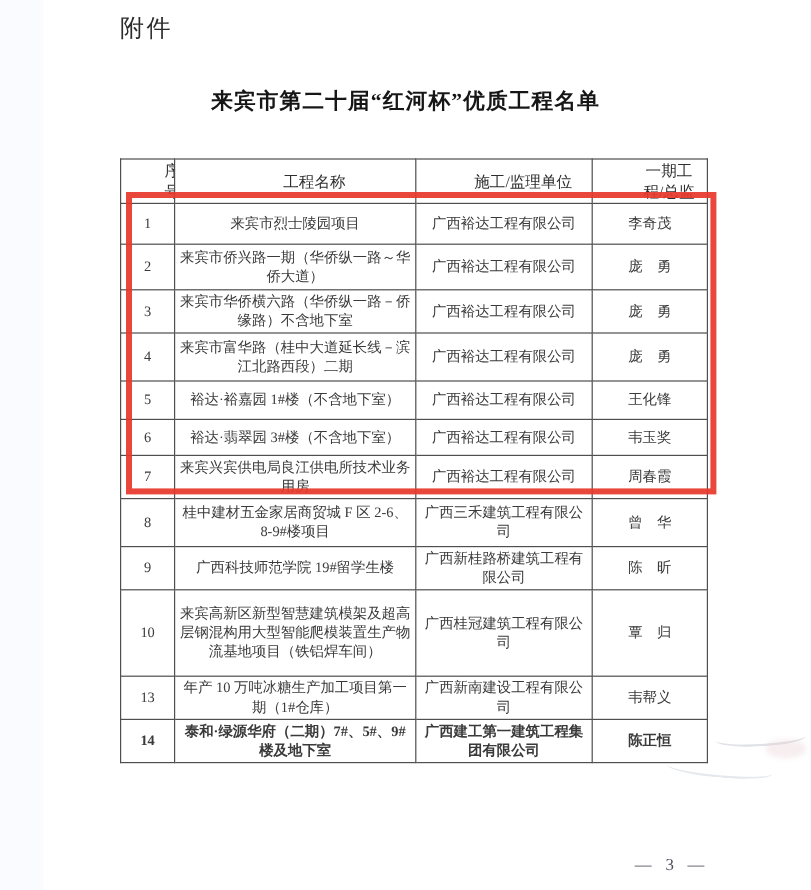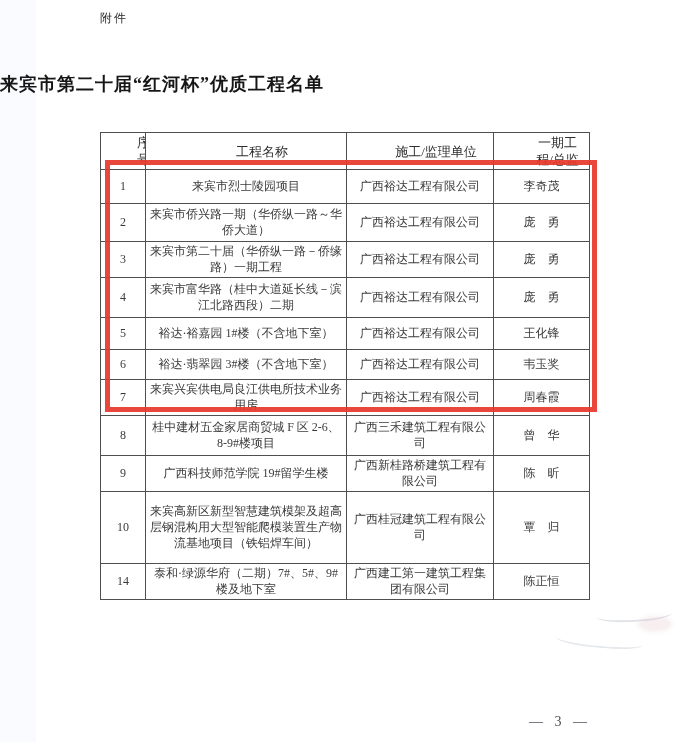"附件" .attachment { font-size: 12px -> 20px }
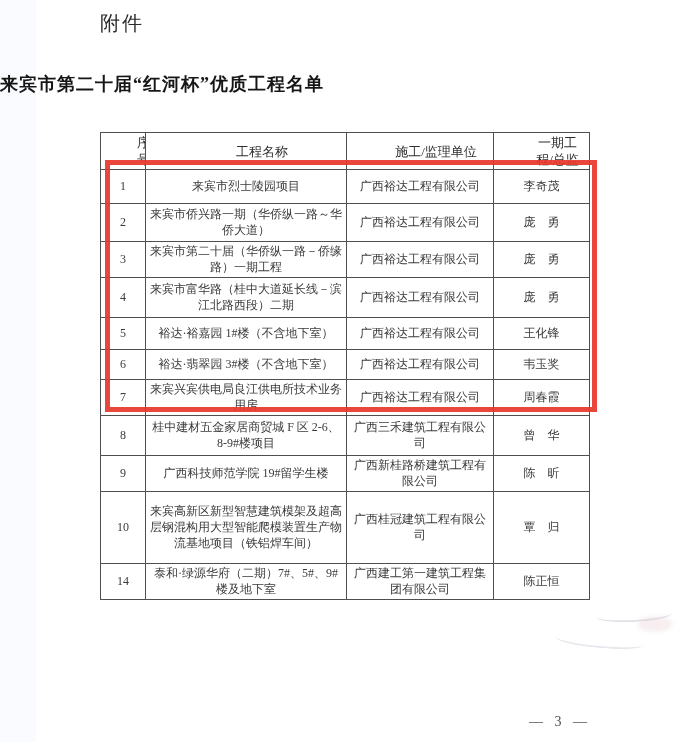"来宾市第二十届“红河杯”优质工程名单" .doc-title { text-align: left -> center }
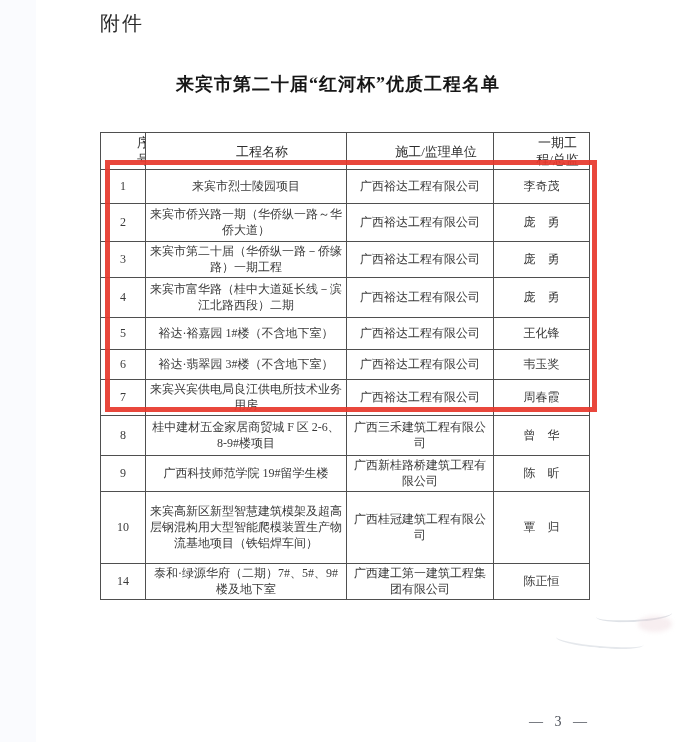"来宾市第二十届（华侨纵一路－侨缘路）一期工程" td { text: 第二十届（华侨纵一路－侨缘路）一期工程 -> 华侨横六路（华侨纵一路－侨缘路）不含地下室 }
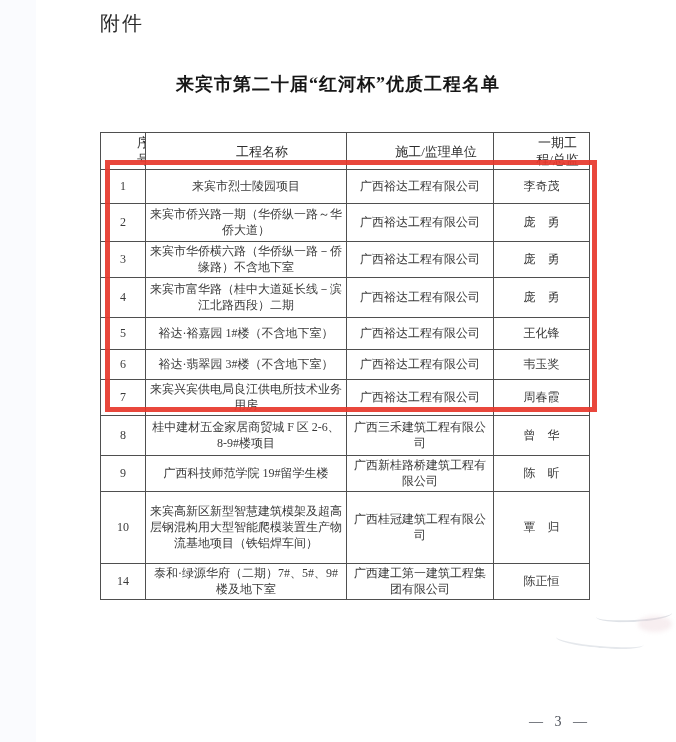"13" tr { html: none -> <tr> <td>13</td> <td>年产 10 万吨冰糖生产加工项目第一期（1#仓库）</td> <td>广西新南建设工程有限公司</td> <td>韦帮义</td> </tr> }
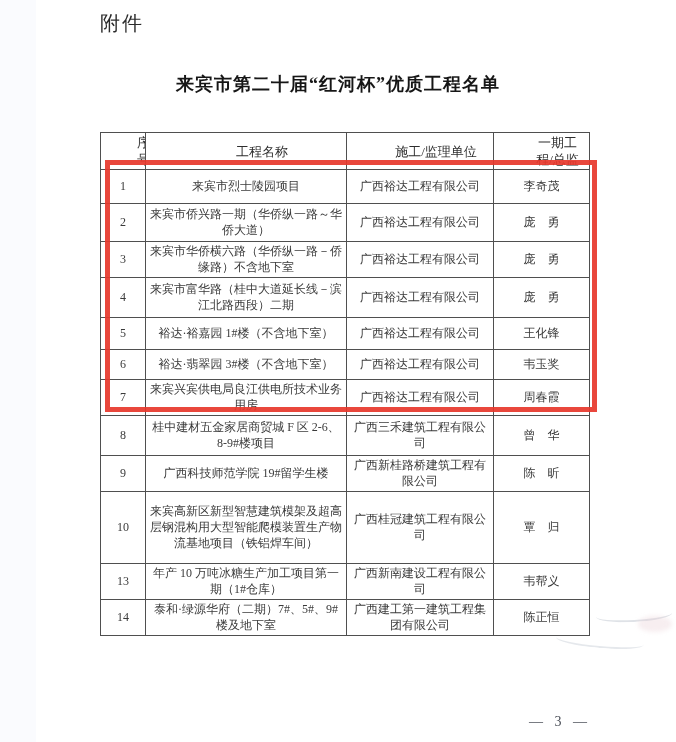"14" tr { font-weight: none -> bold }
